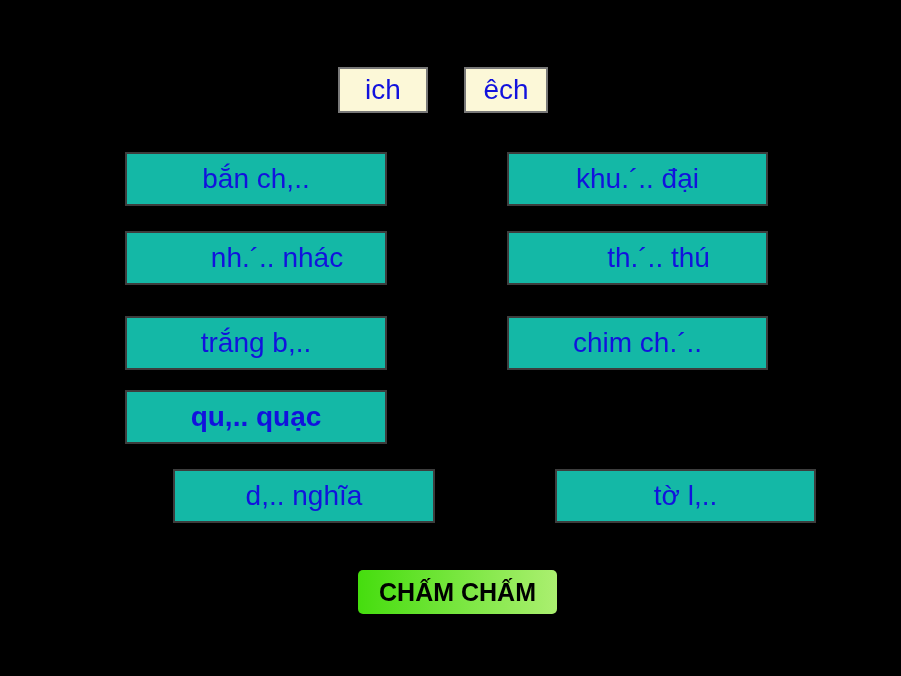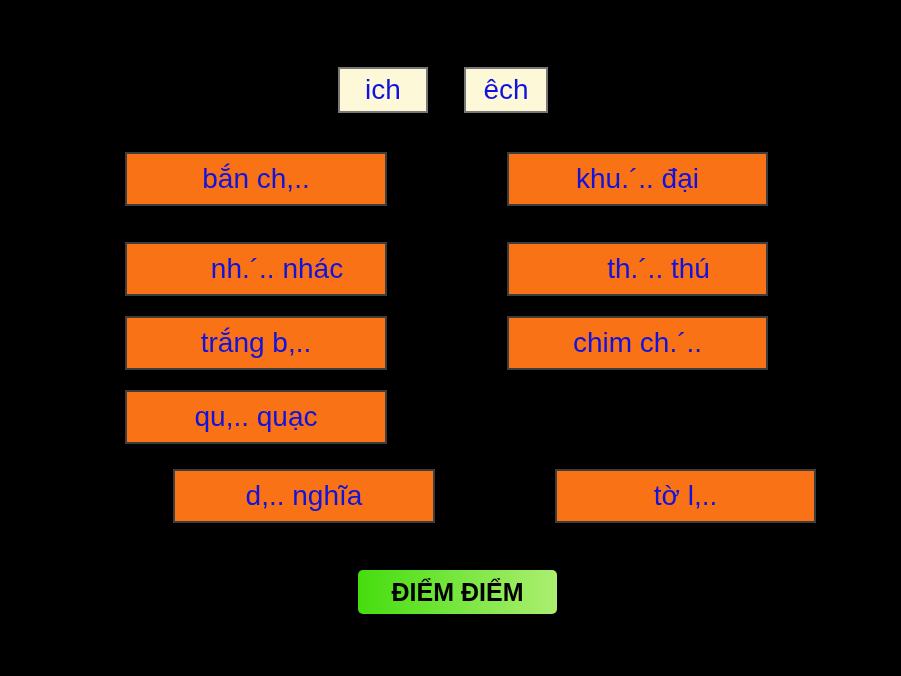"bắn ch,.." .card { background: #f97316 -> #14b8a6 }
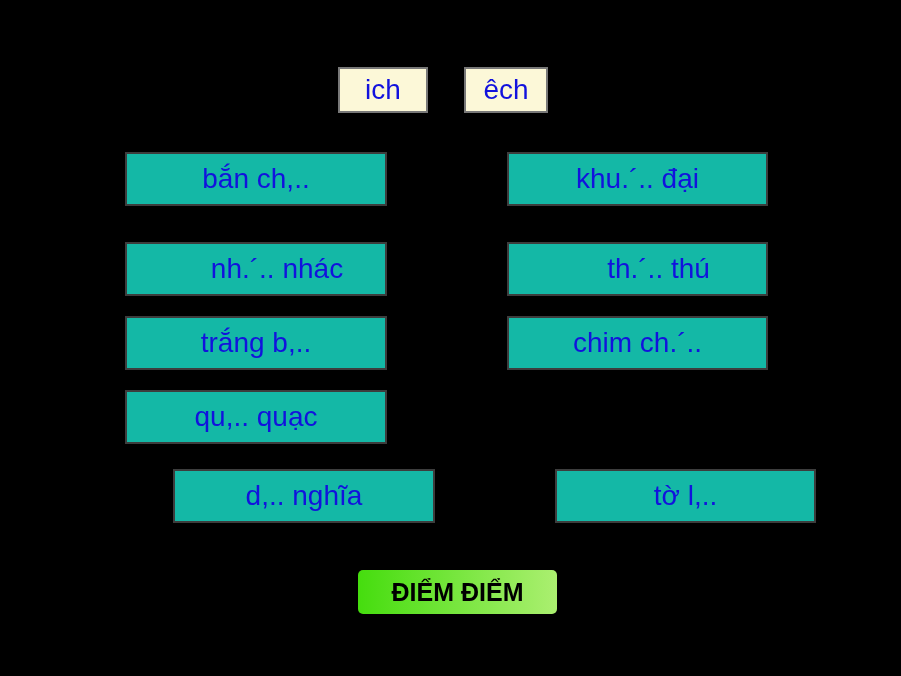"nh.´.. nhác" .row1 { top: 242px -> 231px }
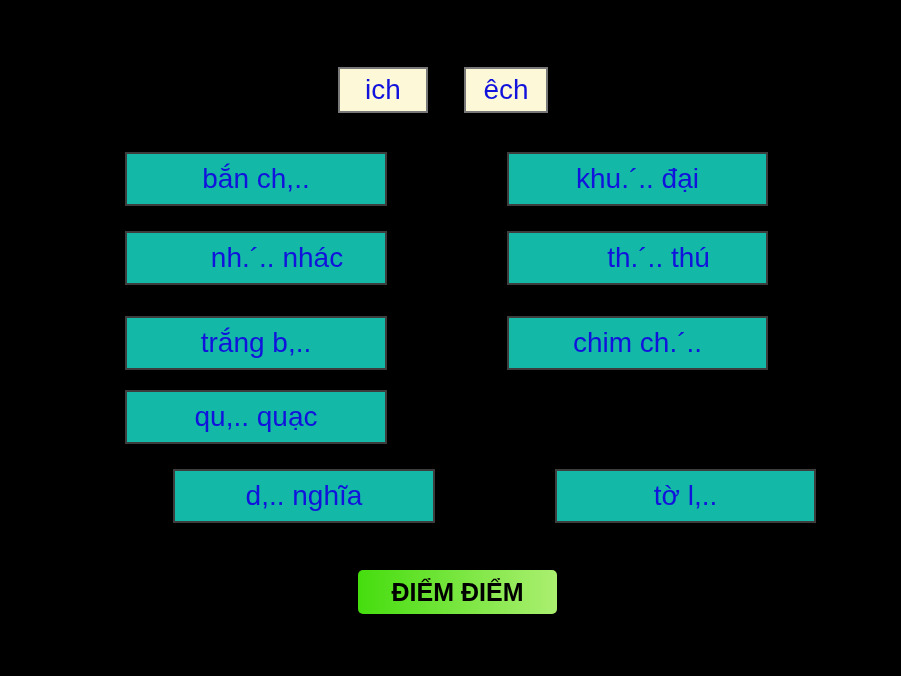"qu,.. quạc" .row3 { font-weight: none -> bold }
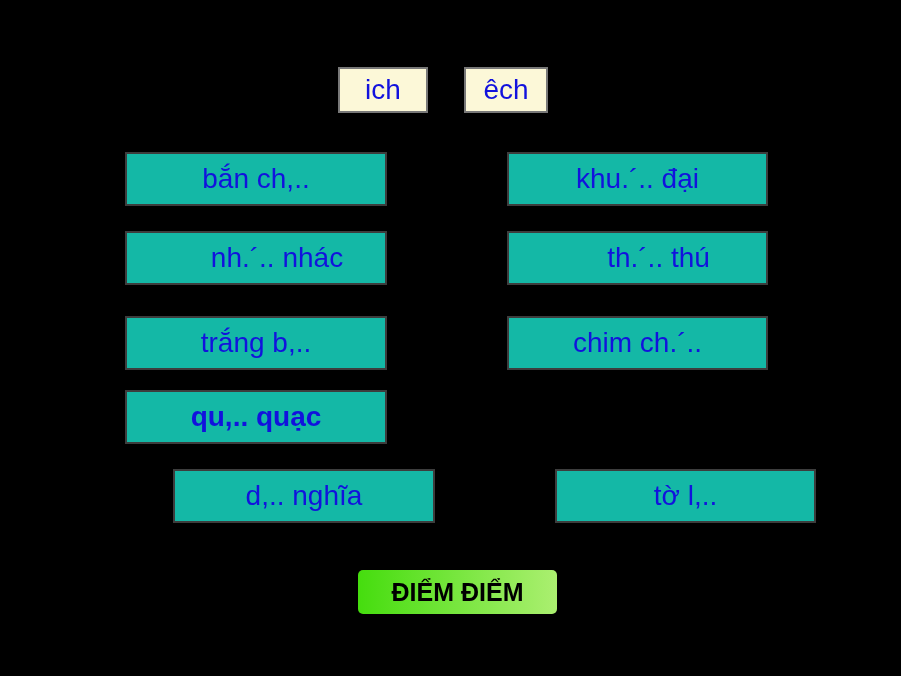"ĐIỂM ĐIỂM" button.grade-btn { text: ĐIỂM ĐIỂM -> CHẤM CHẤM }
